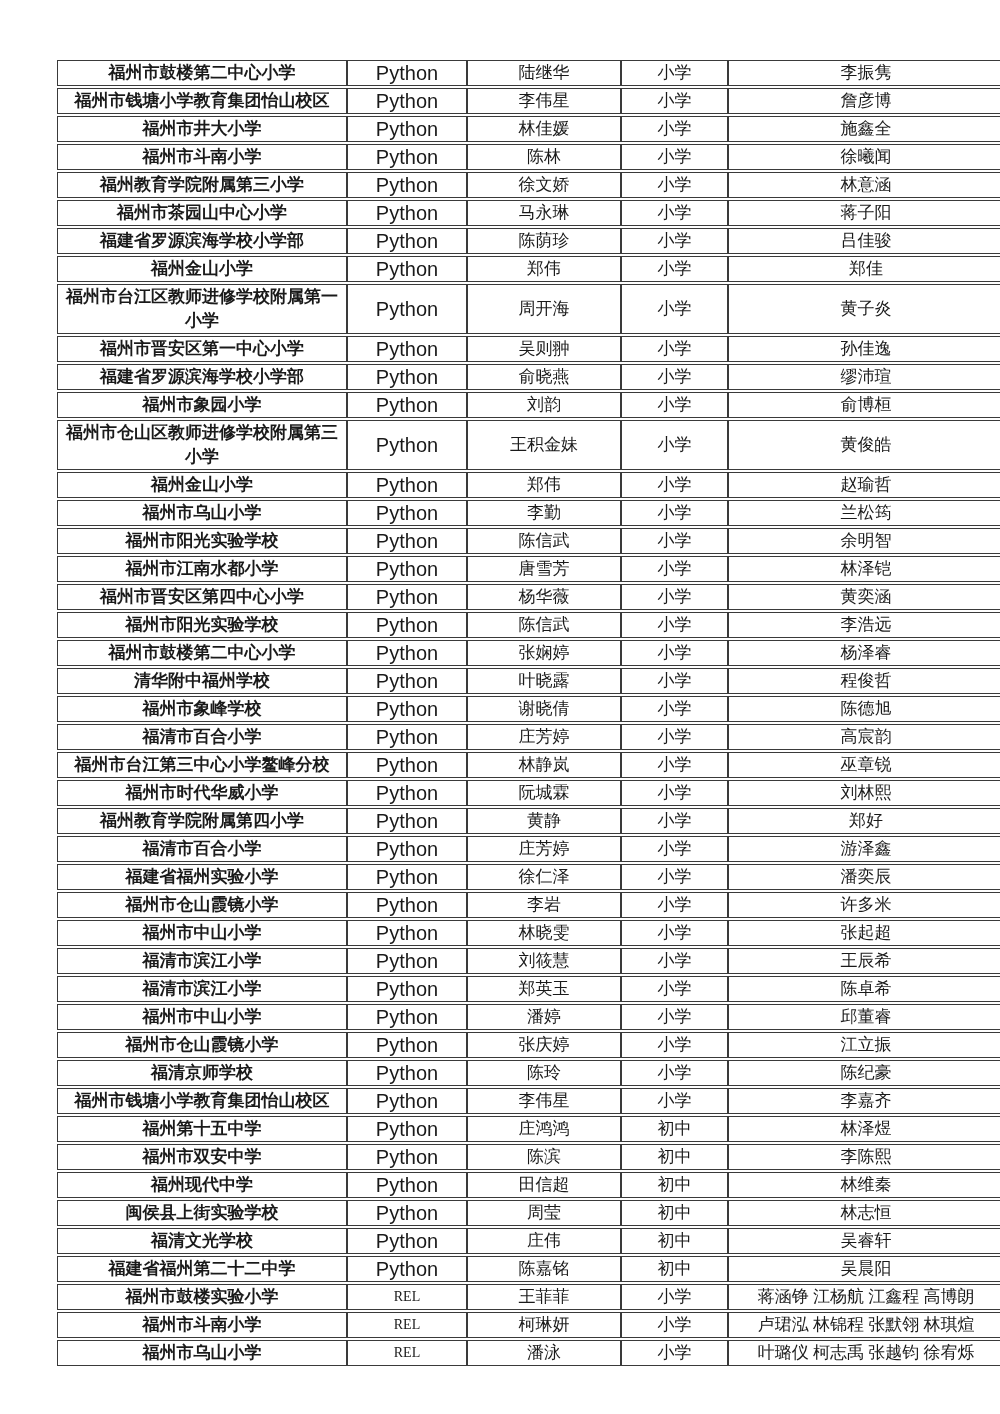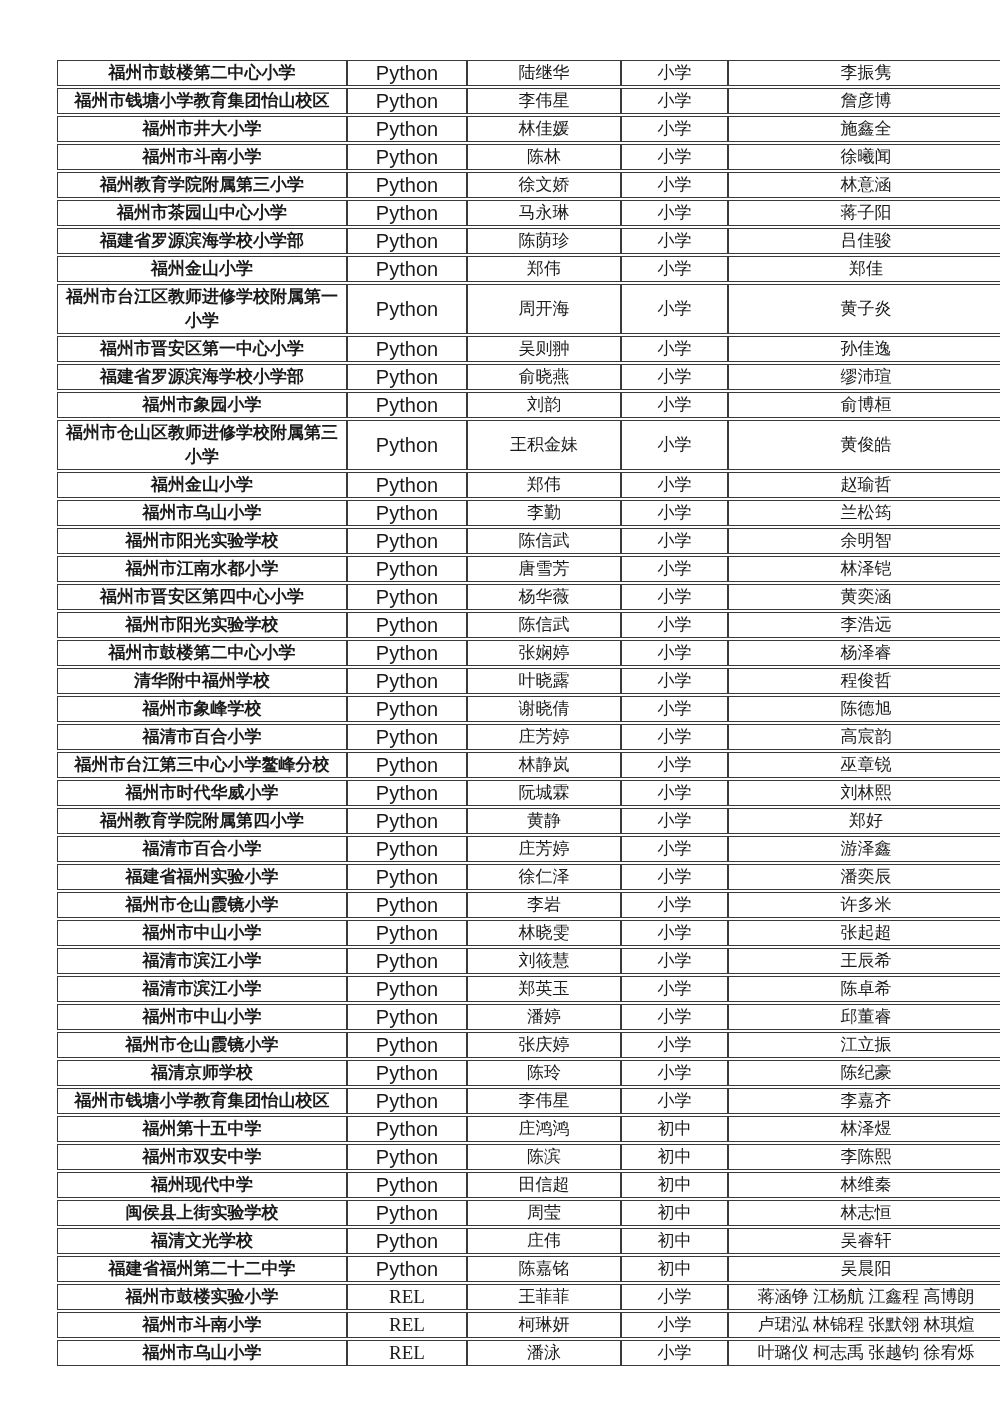"REL" td.lang-serif { font-size: 19px -> 14px }
